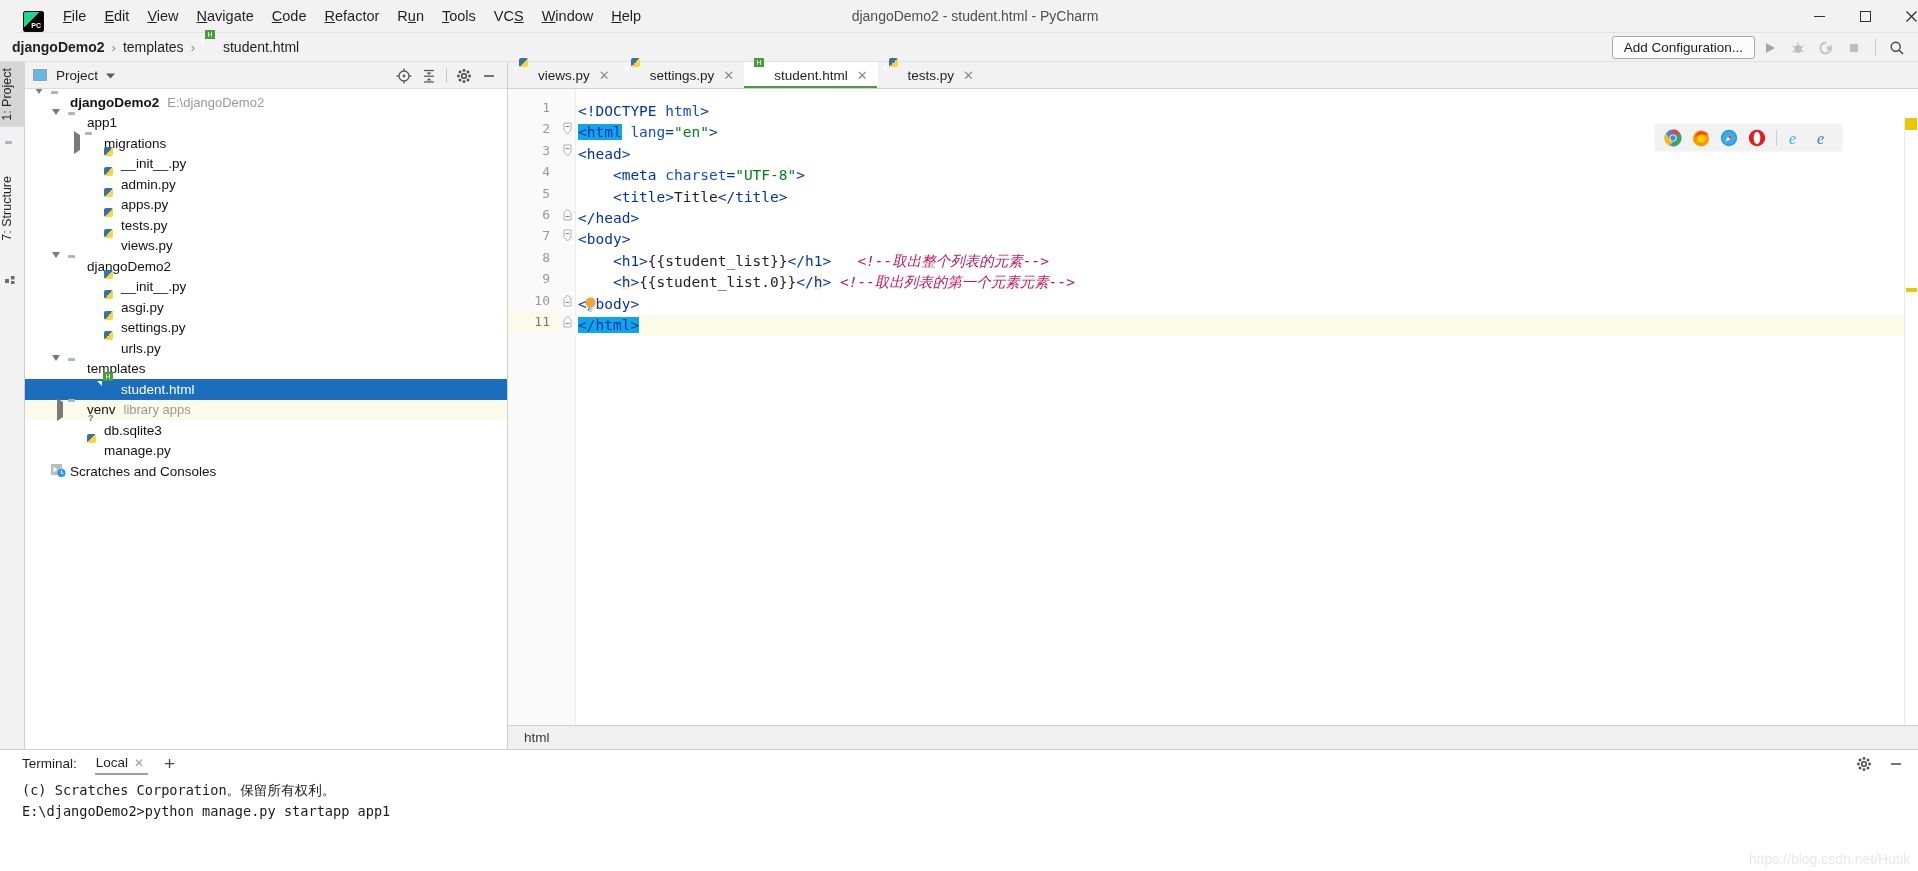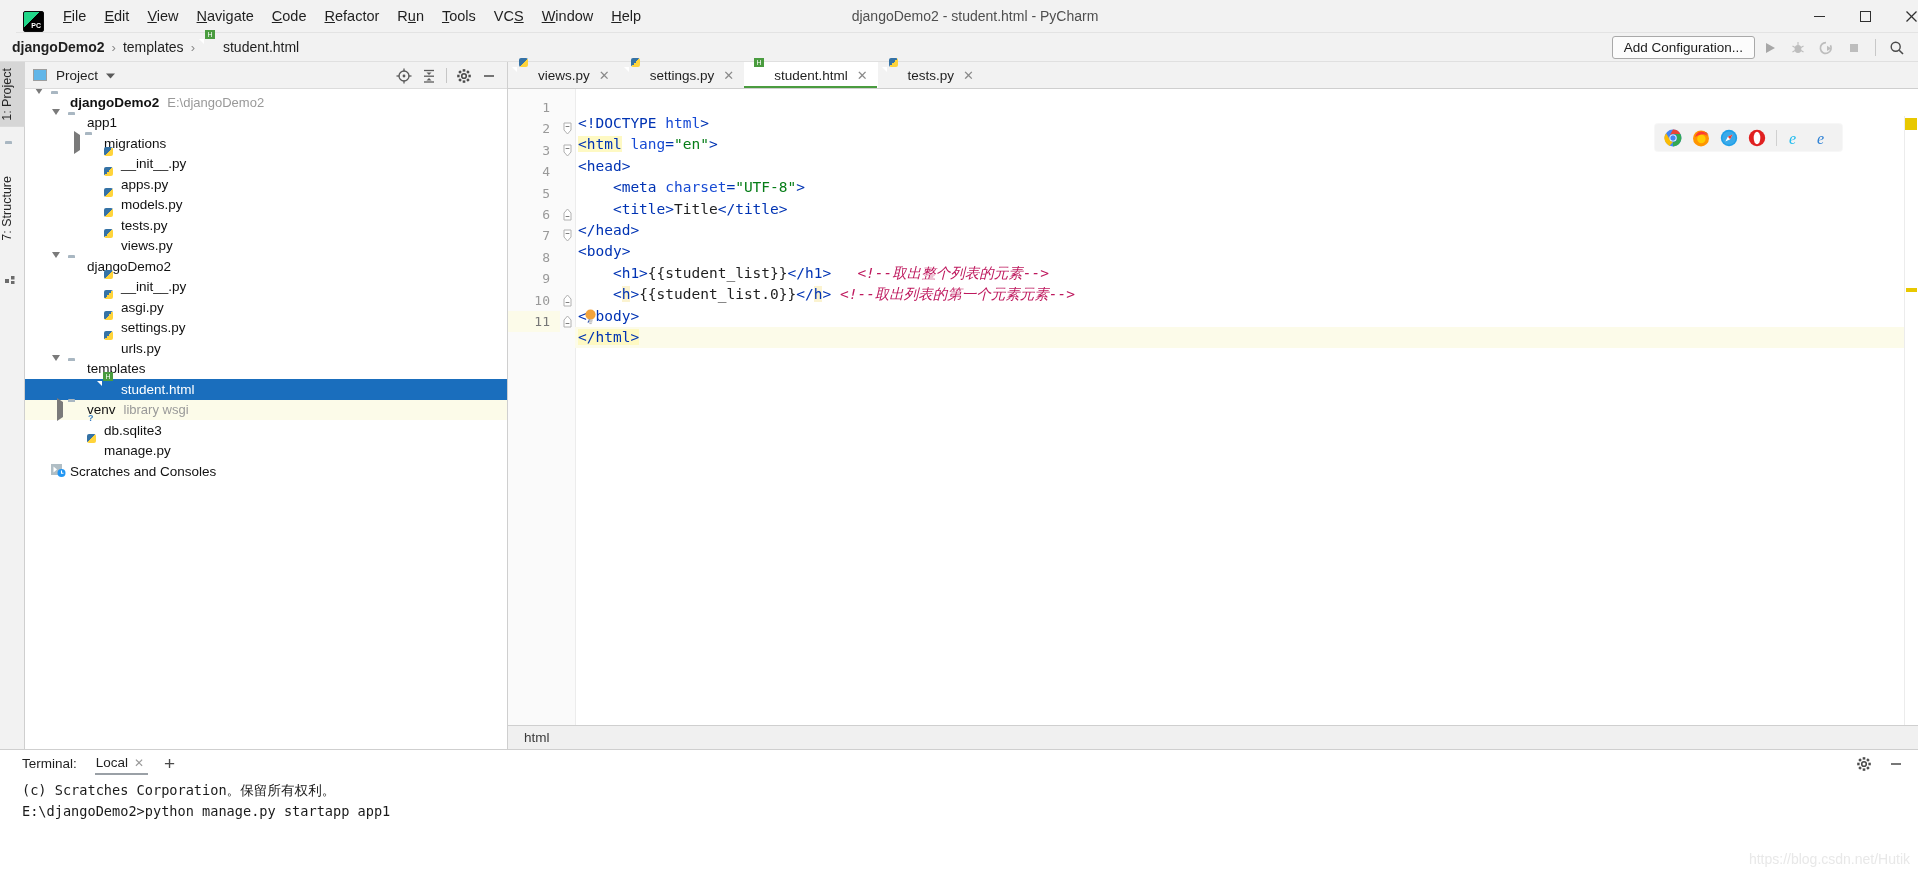"<!DOCTYPE html>" .codewrap { top: 16px -> 4px }
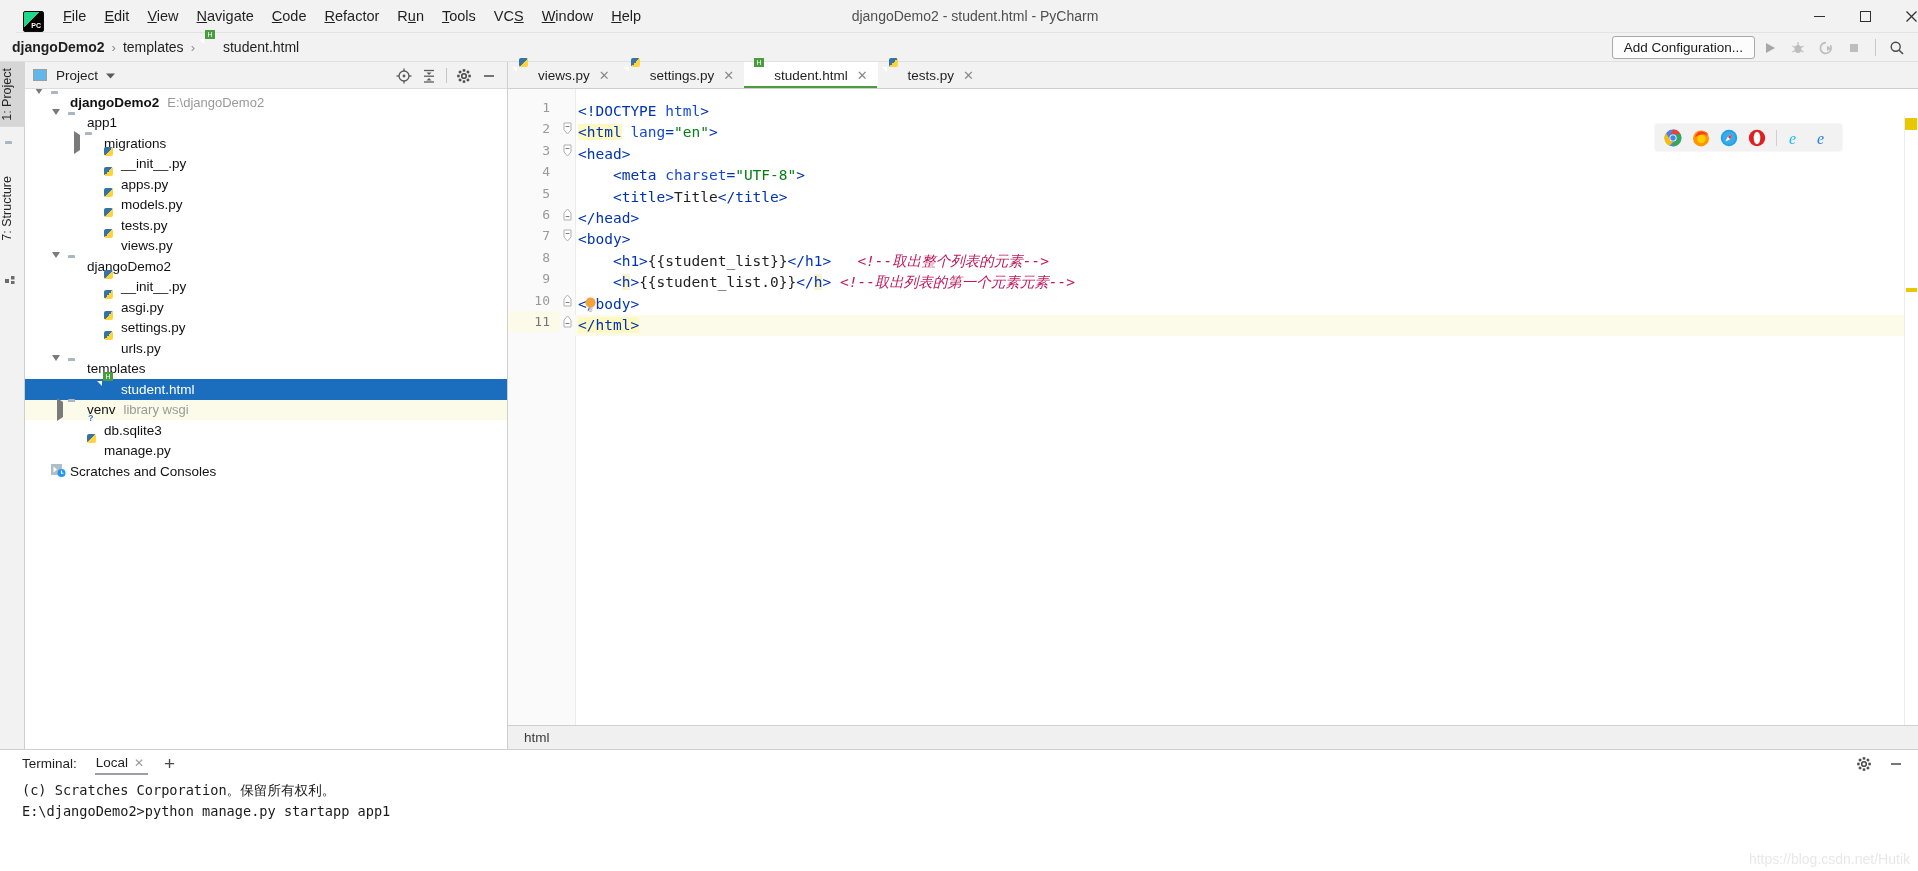"<html" .hl-match { background: #fef9c3 -> #0ea5e9 }
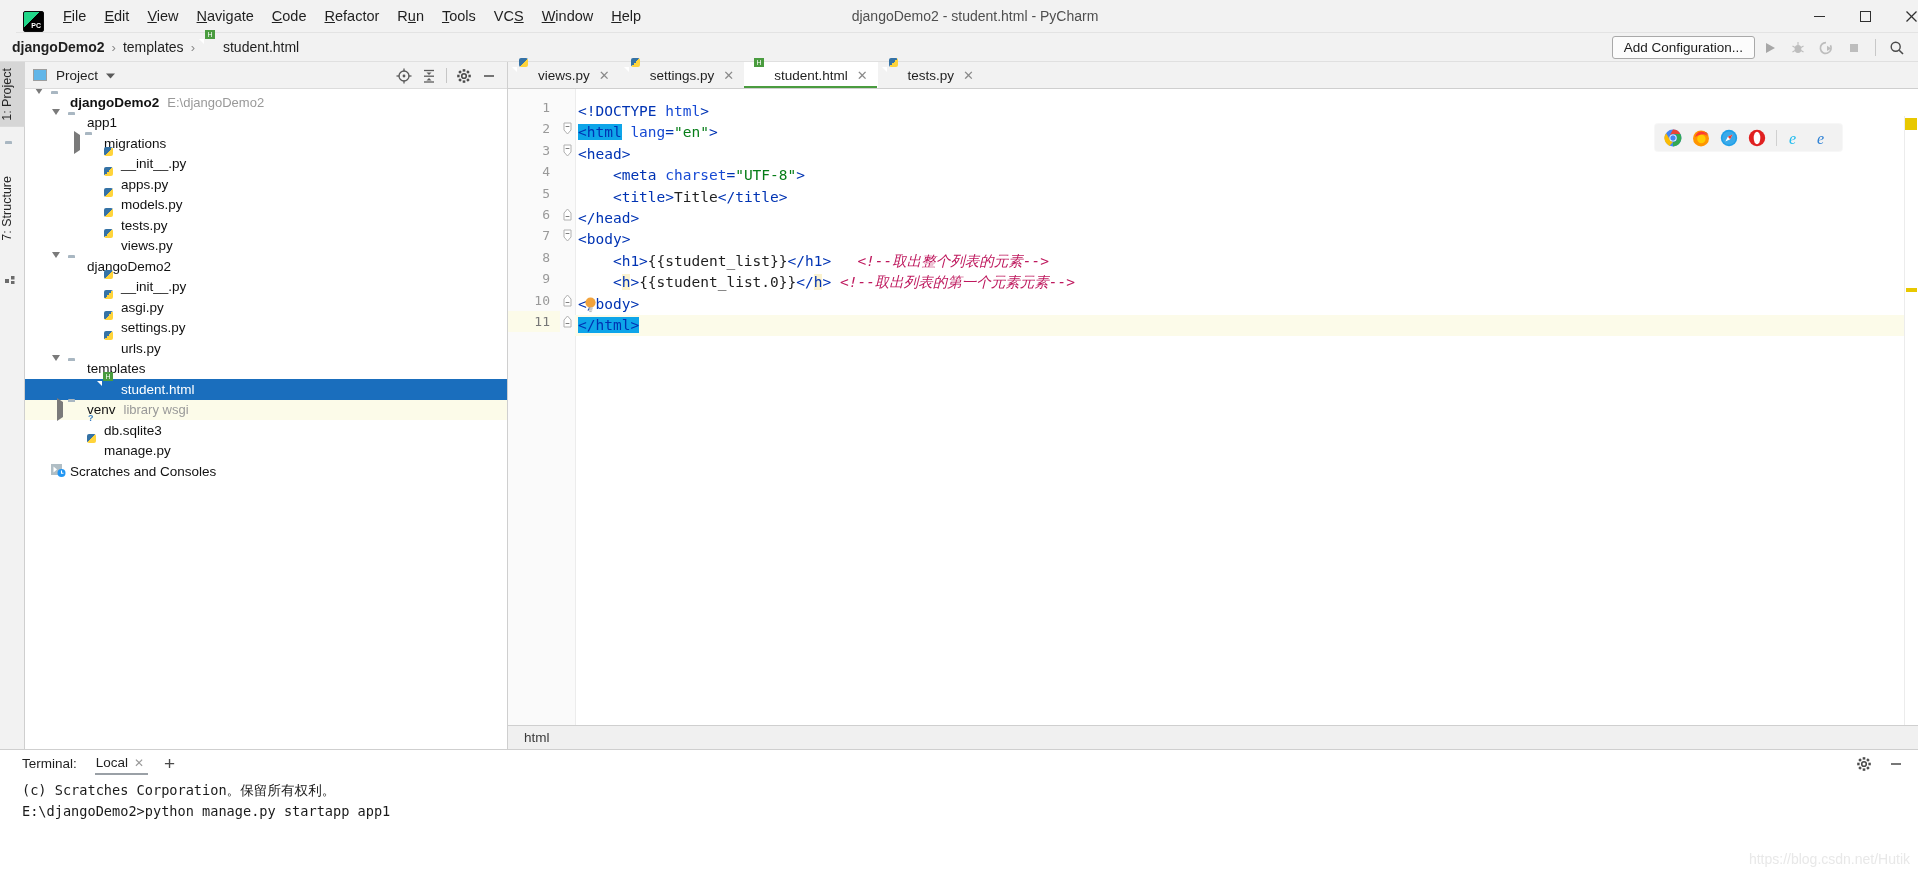"admin.py" div.trow { html: none -> <div> <span></span> <span></span> <span><span></span></span> <span>admin.py</span> </div> }
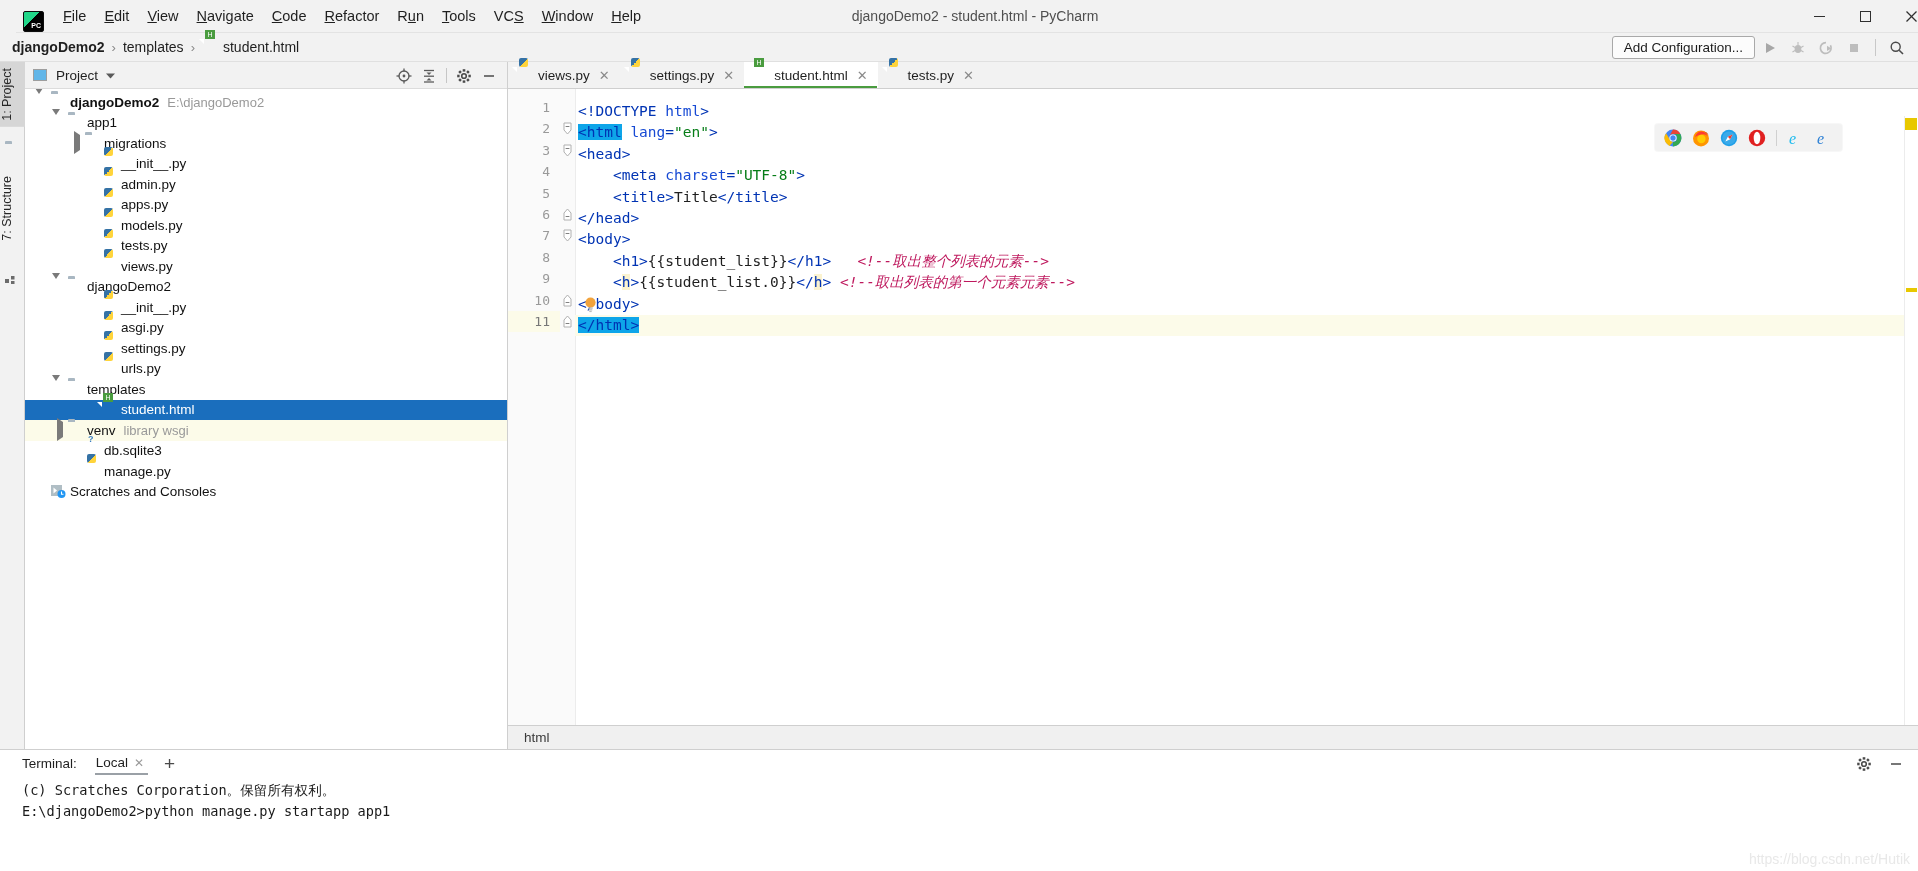"models.py" div.trow { html: <div> <span></span> <span></span> <span><span></span></span> <span>models.py</span> </div> -> none }
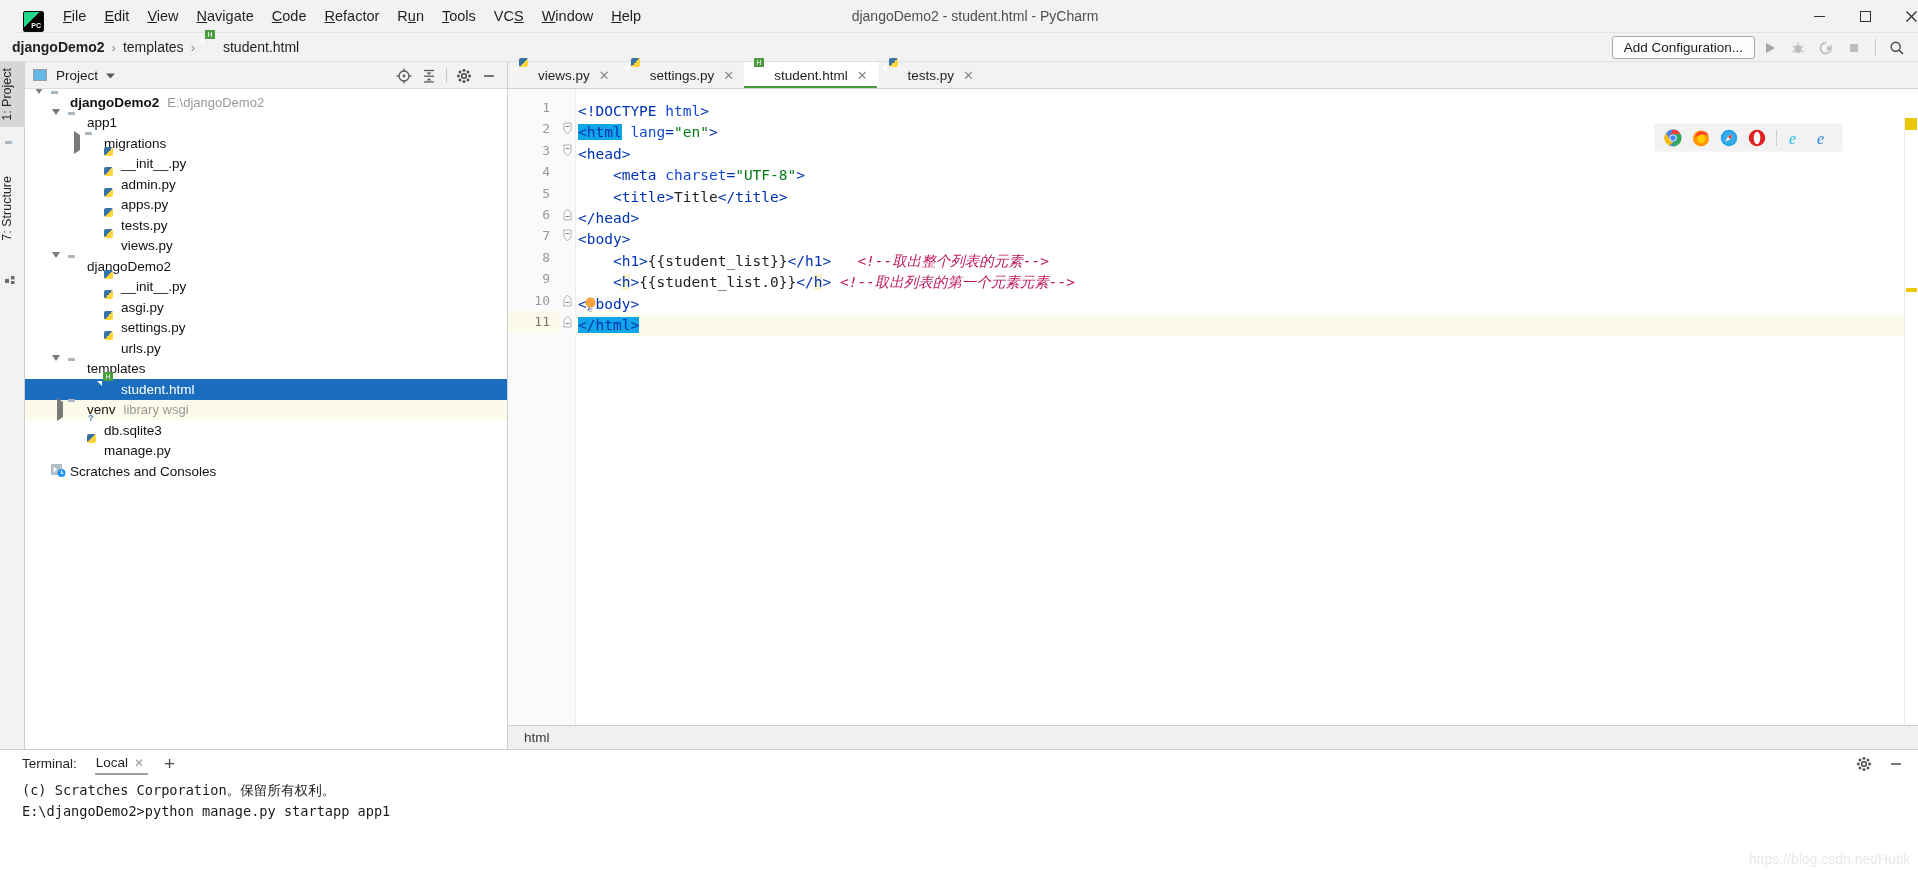"library wsgi" span.tsub { text: wsgi -> apps }
